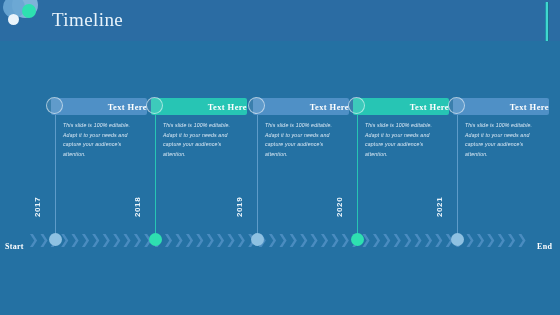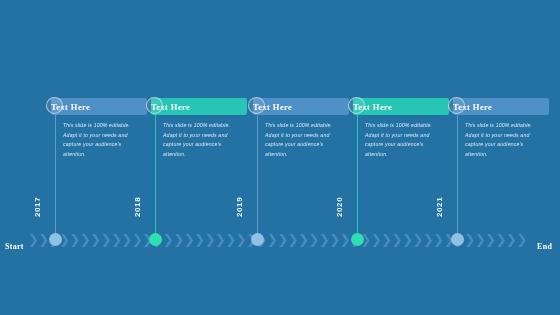"Timeline" div { html: none -> <div> <div> <div></div> <div></div> <div></div> <div></div> </div> <div>Timeline</div> <div></div> </div> }
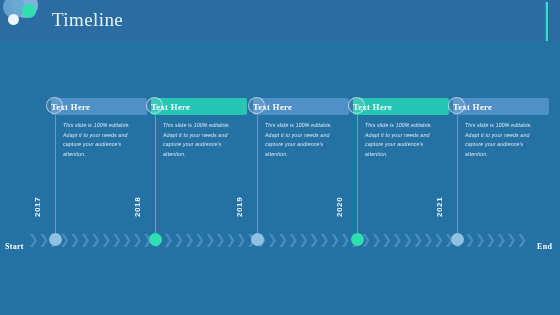"Text Here" .head-label { padding-left: 0 -> 25px; text-align: left -> right }
